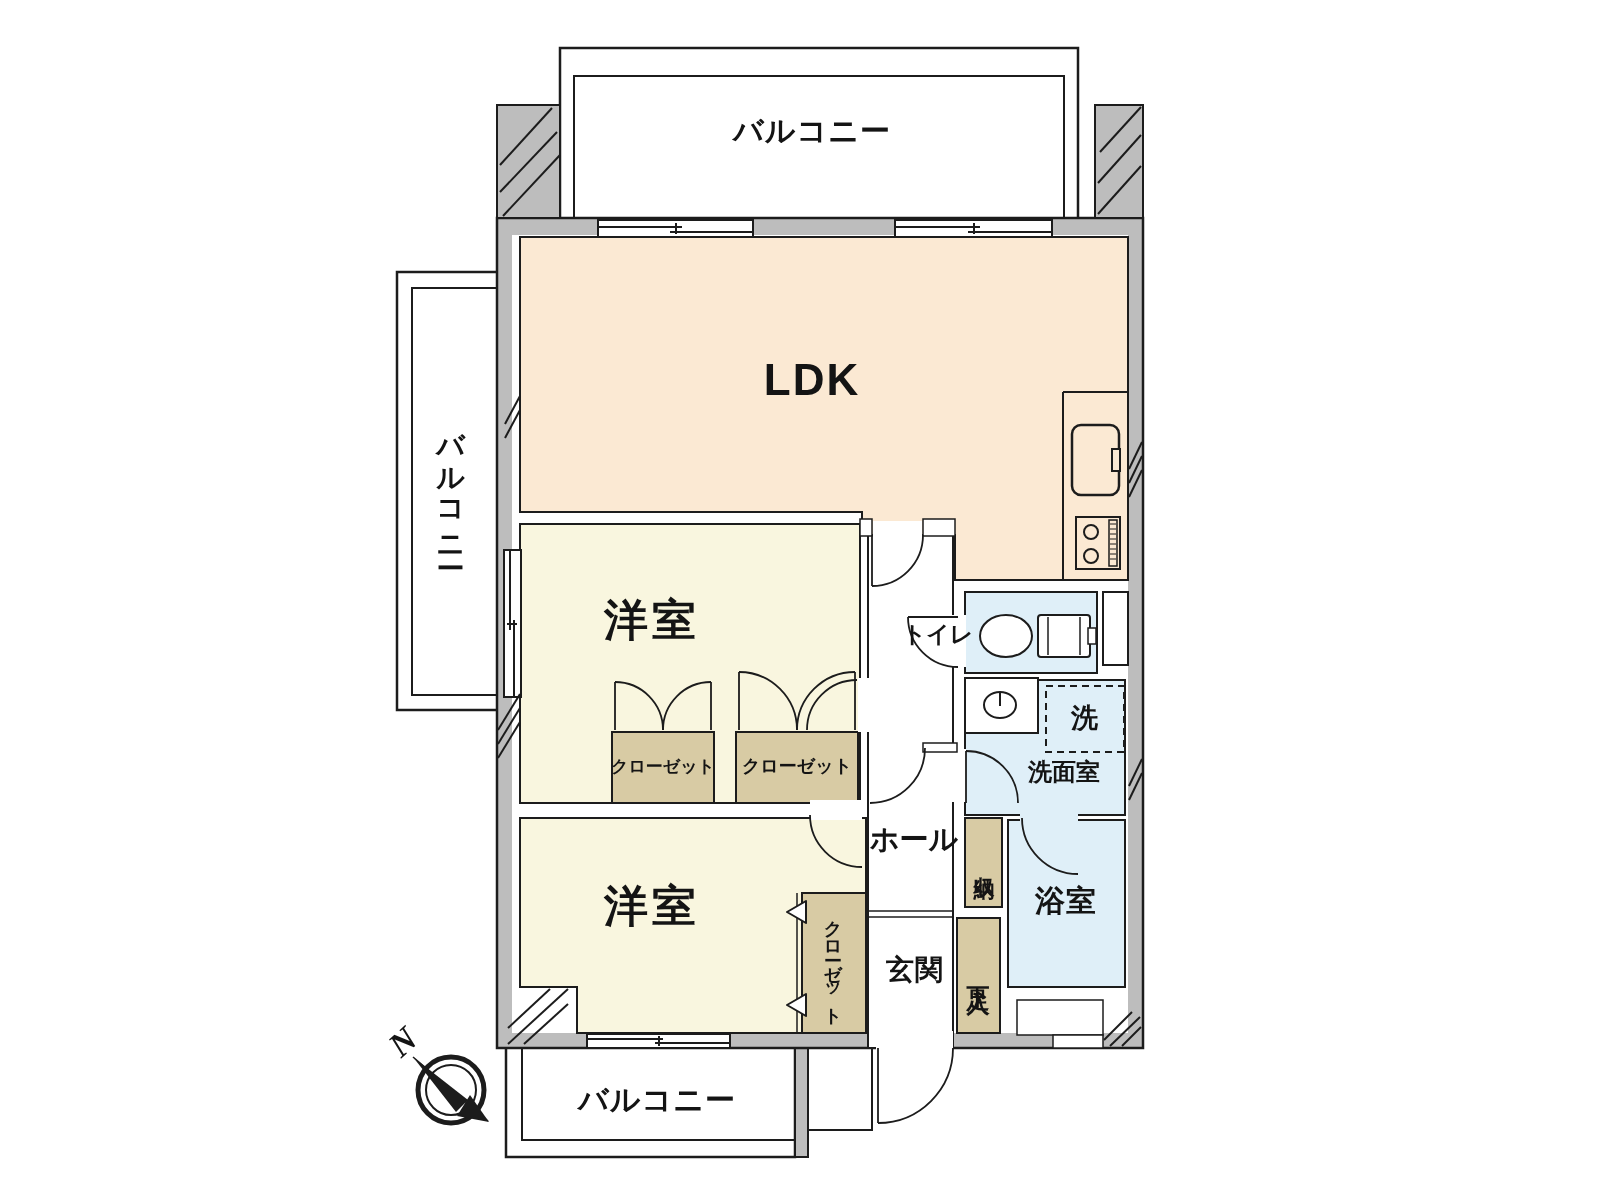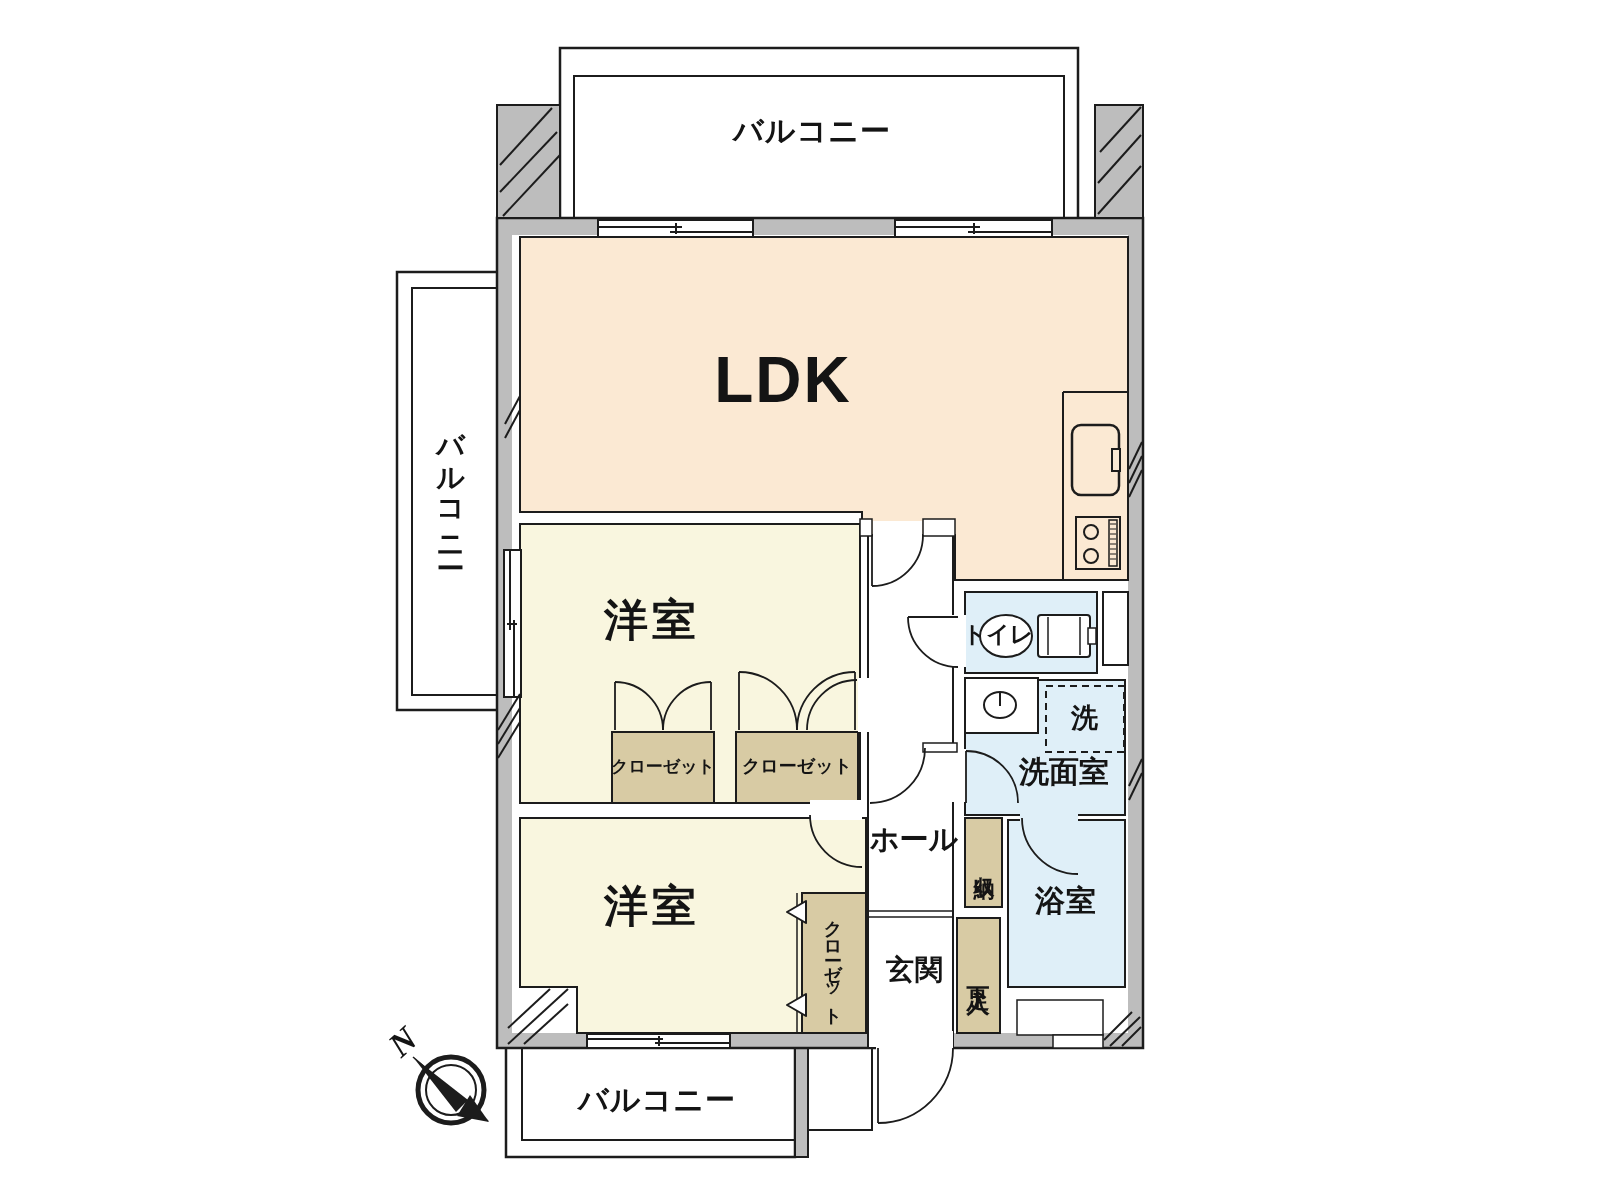"LDK" div.lbl { font-size: 64px -> 44px; left: 783px -> 812px }
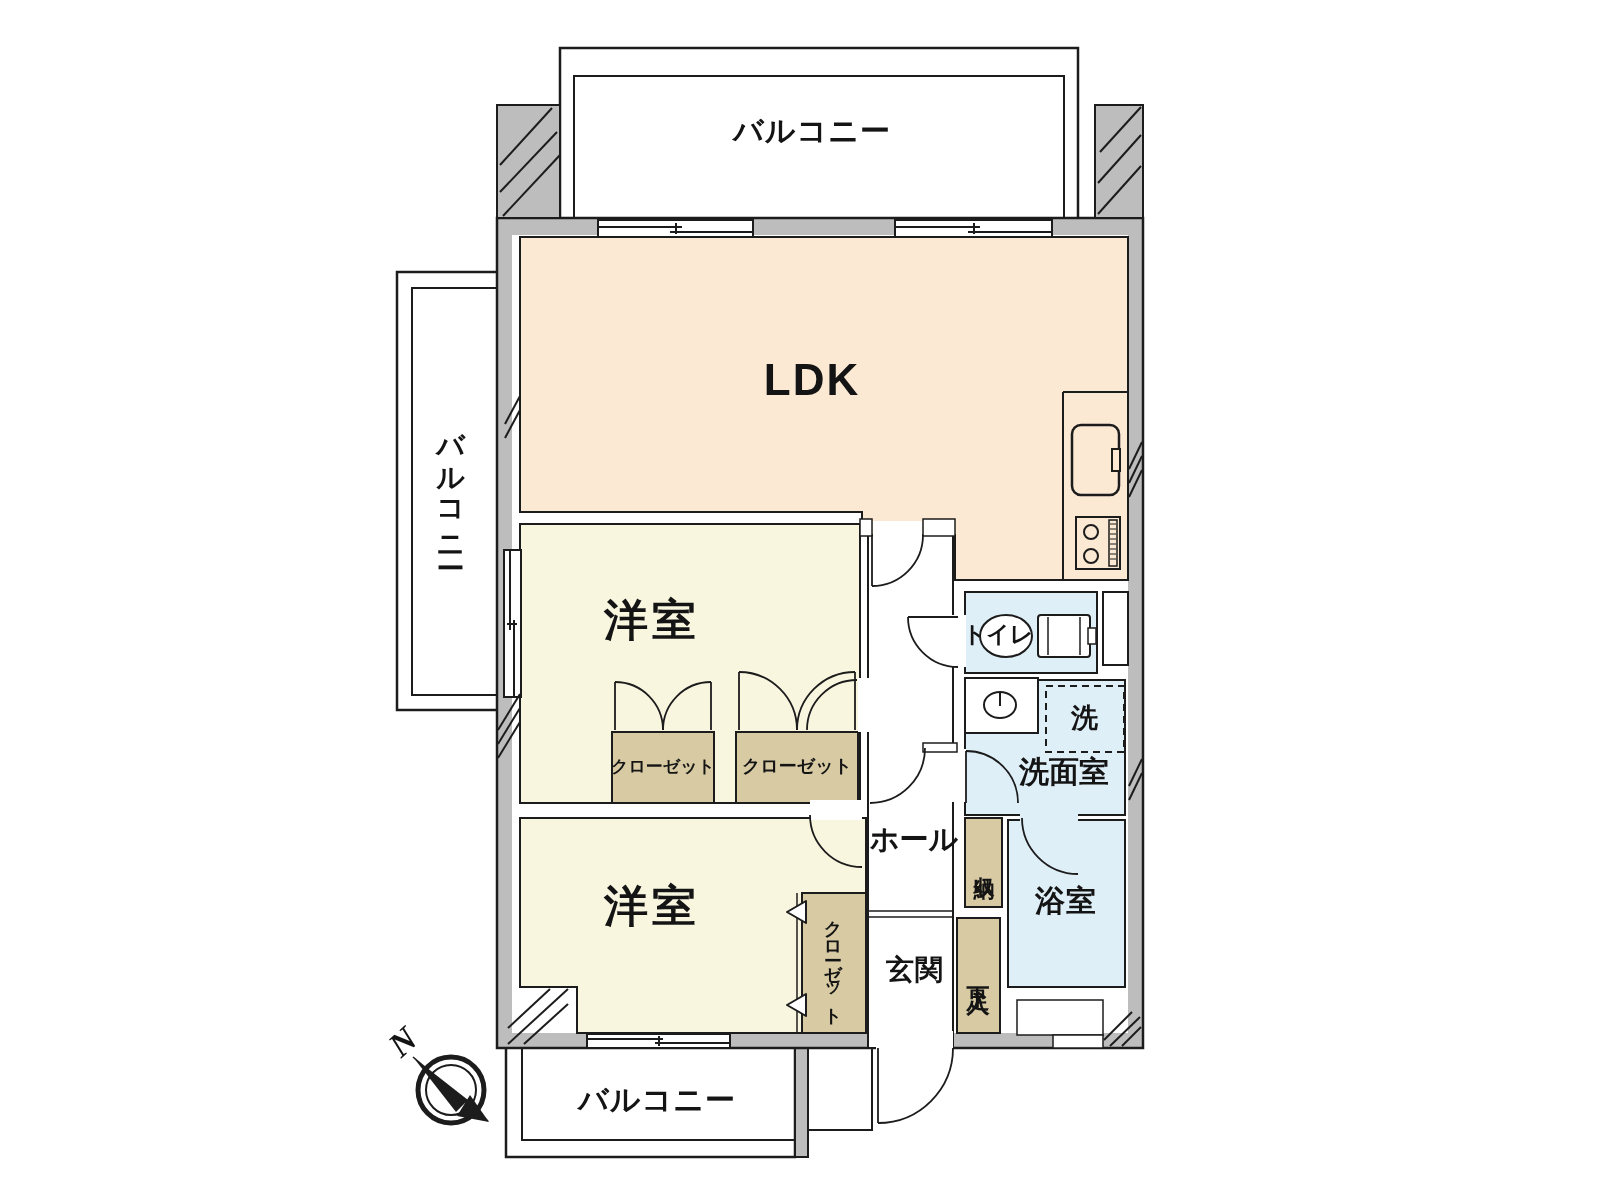"トイレ" div.lbl { left: 998px -> 938px }
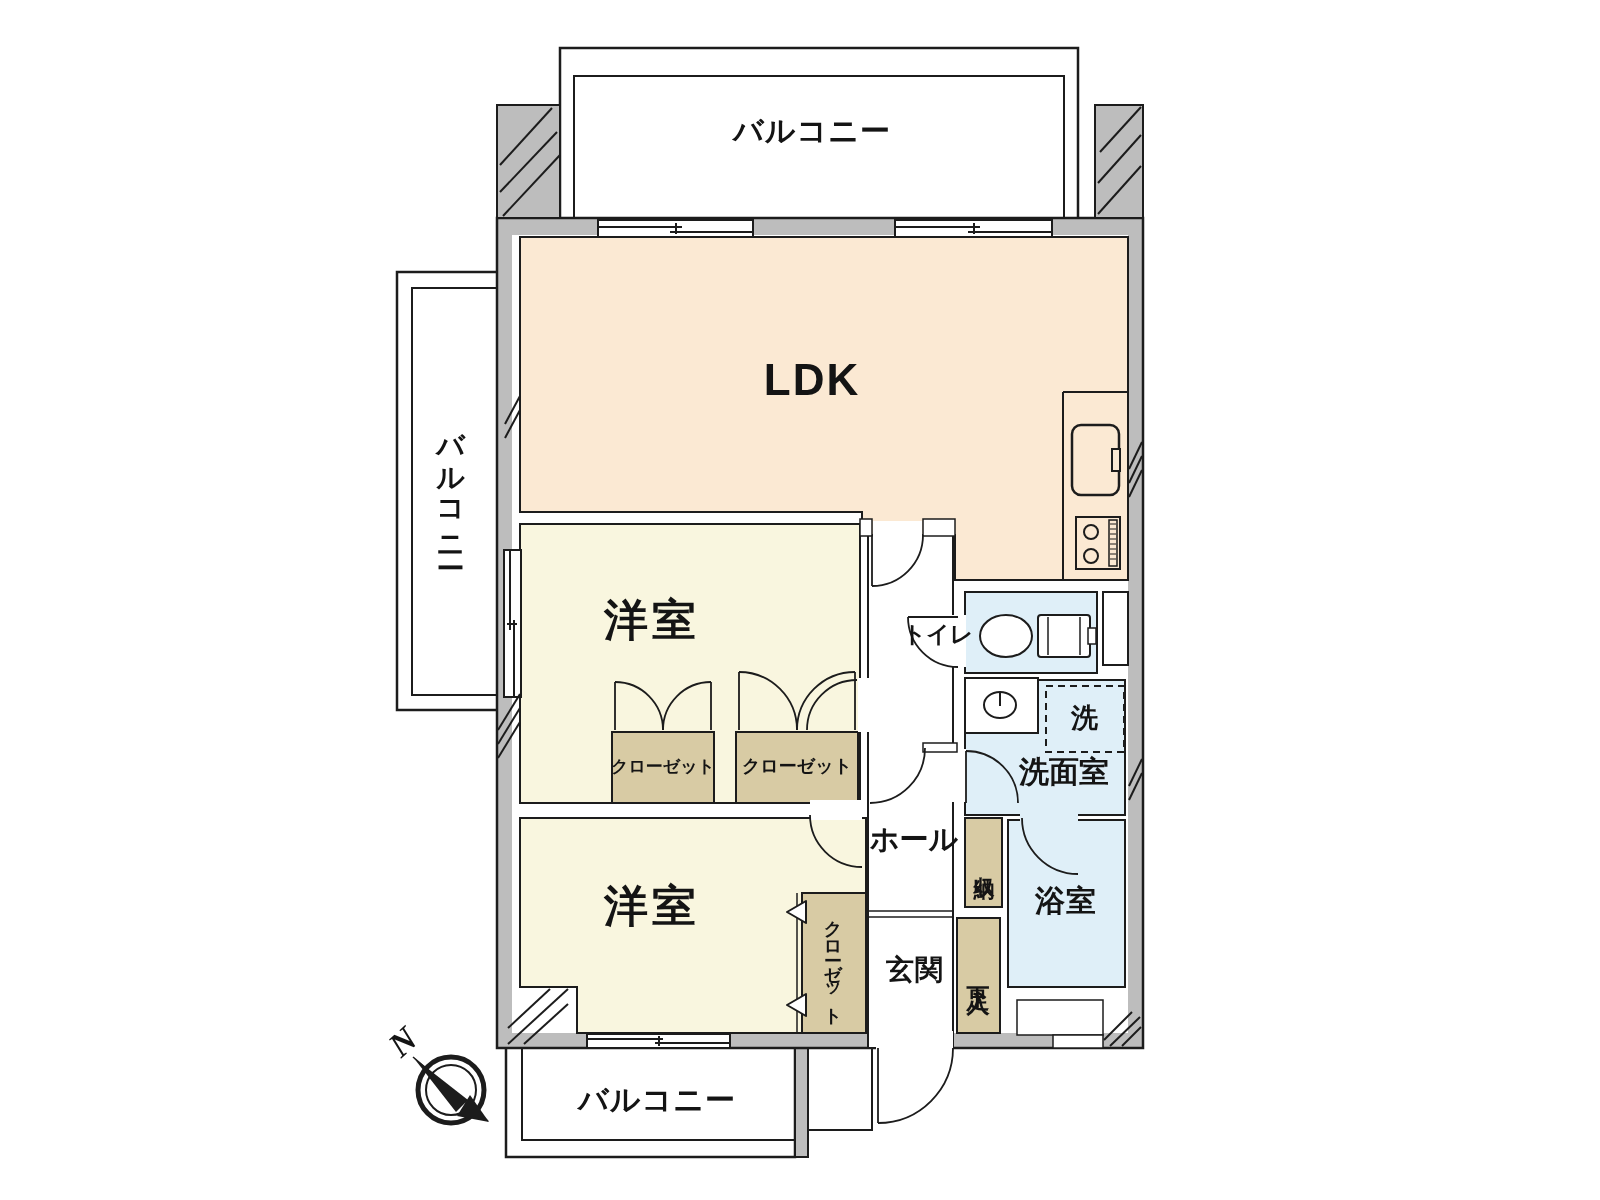"洗面室" div.lbl { font-size: 30px -> 24px }
